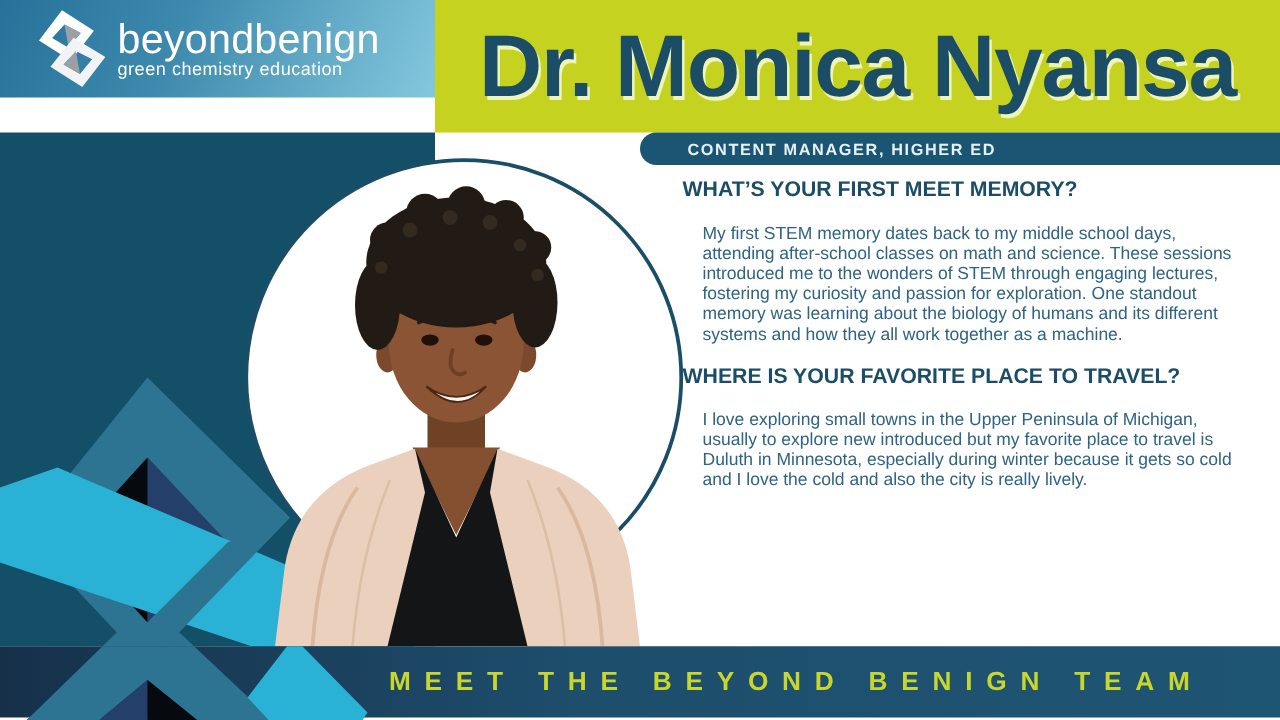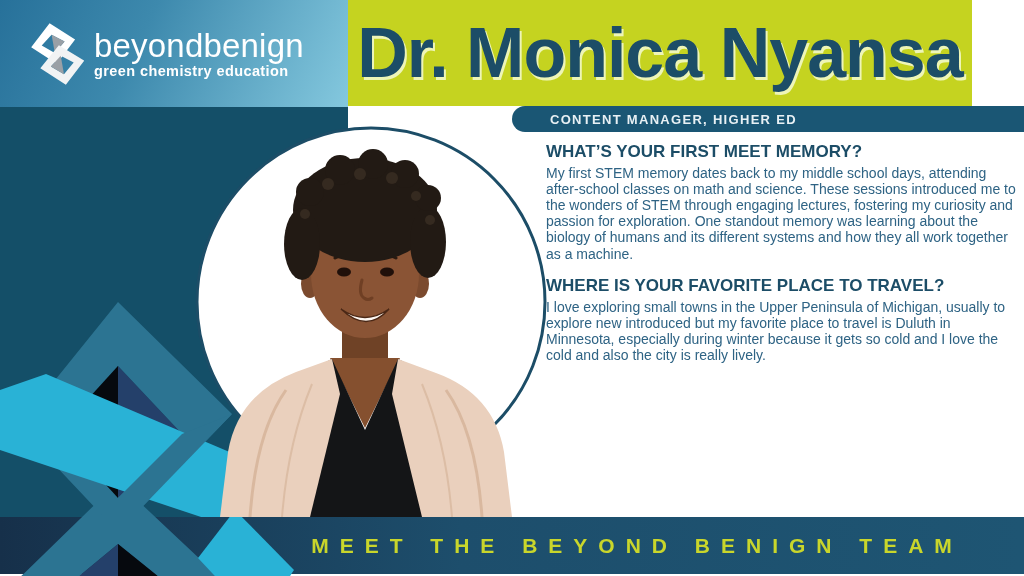"beyondbenign" .header-left { height: 107px -> 78px }
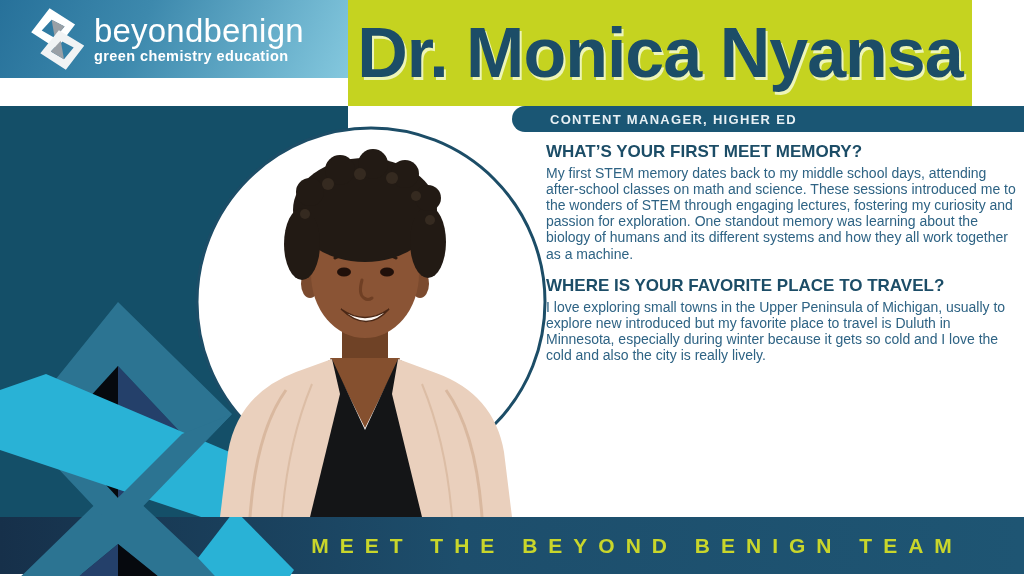"green chemistry education" .brand-tag { font-weight: 700 -> 400 }
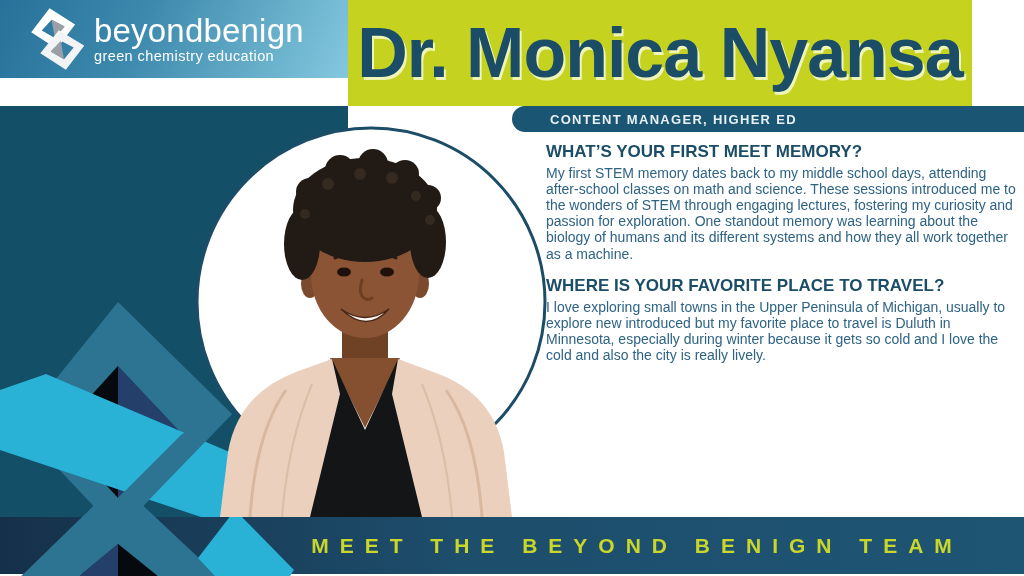"Dr. Monica Nyansa" .header-yellow { width: 624px -> 676px }
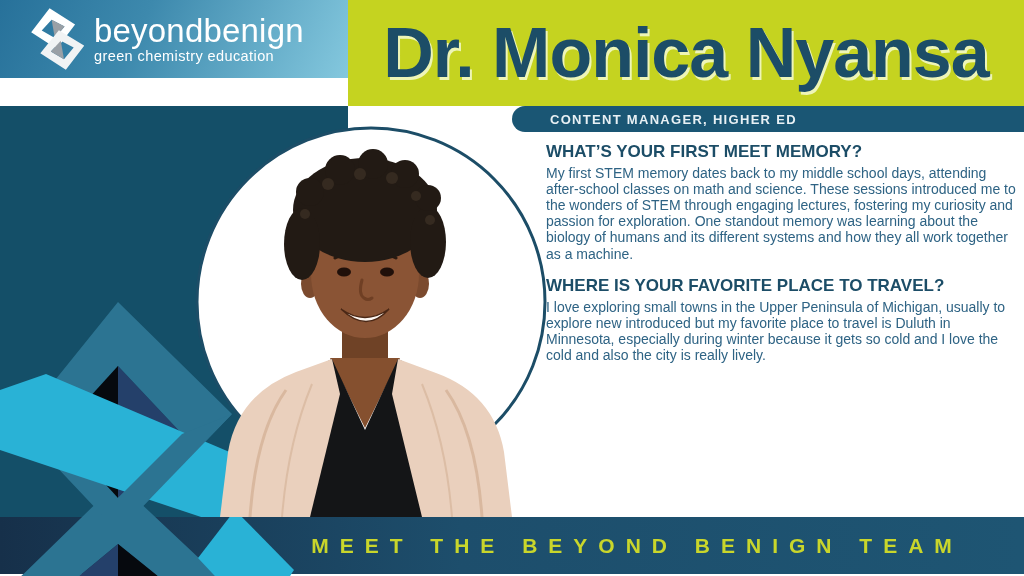"My first STEM memory dates" .qa-a { margin: 0 -> 16px }
